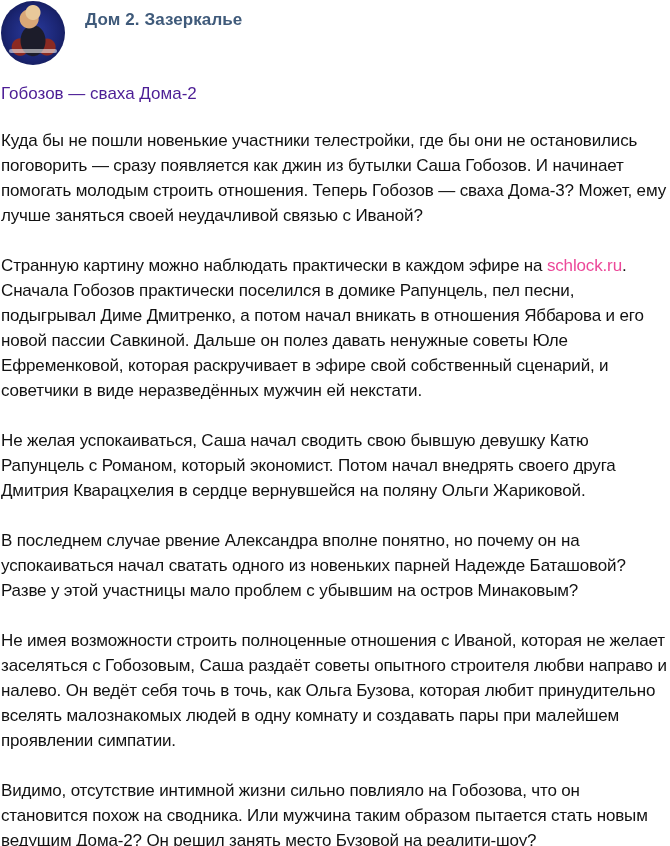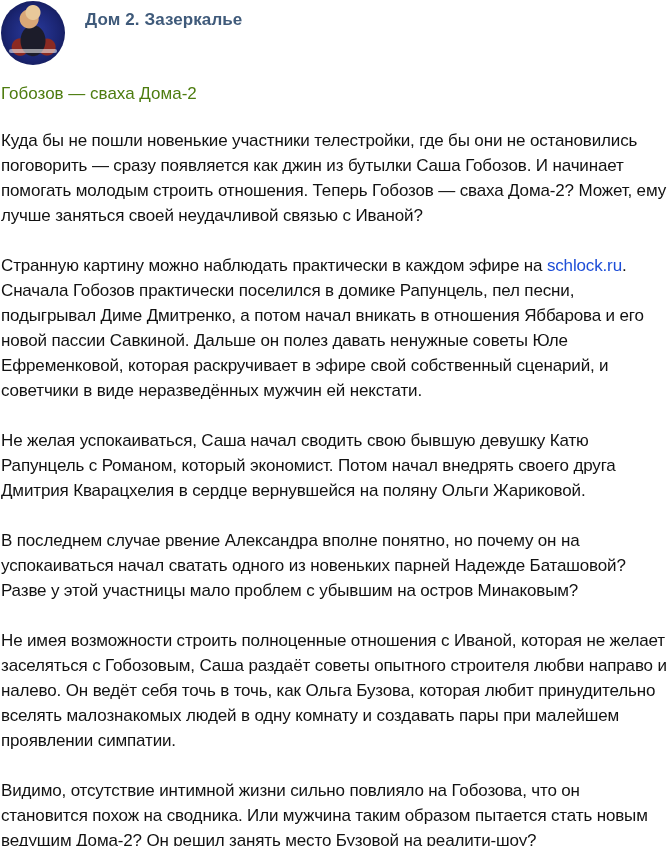"Гобозов — сваха Дома-2" .post-title { color: #4d7c0f -> #4c1d95 }
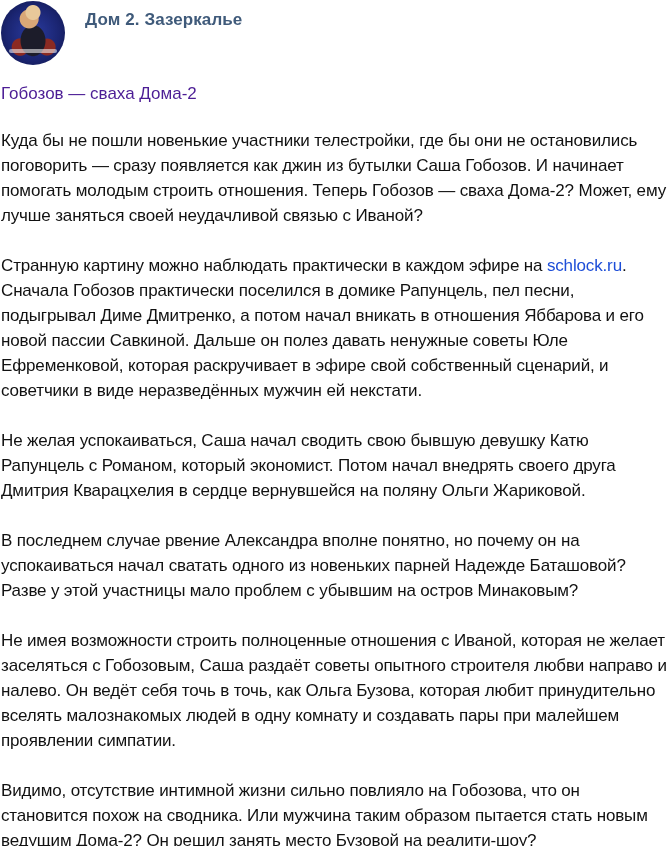"Куда бы не пошли новенькие" p.para { text: Дома-2 -> Дома-3 }
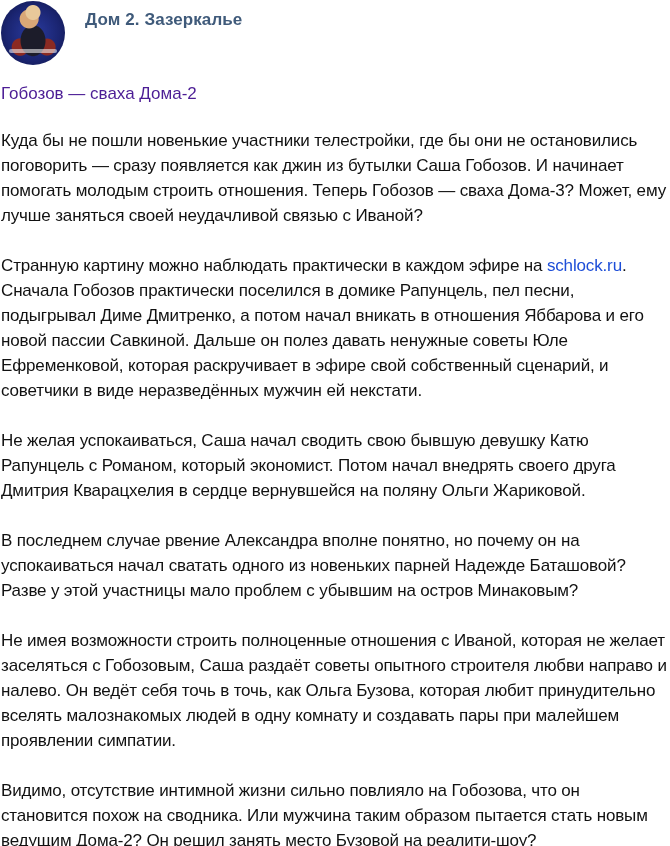"schlock.ru" .link { color: #1d4ed8 -> #ec4899 }
